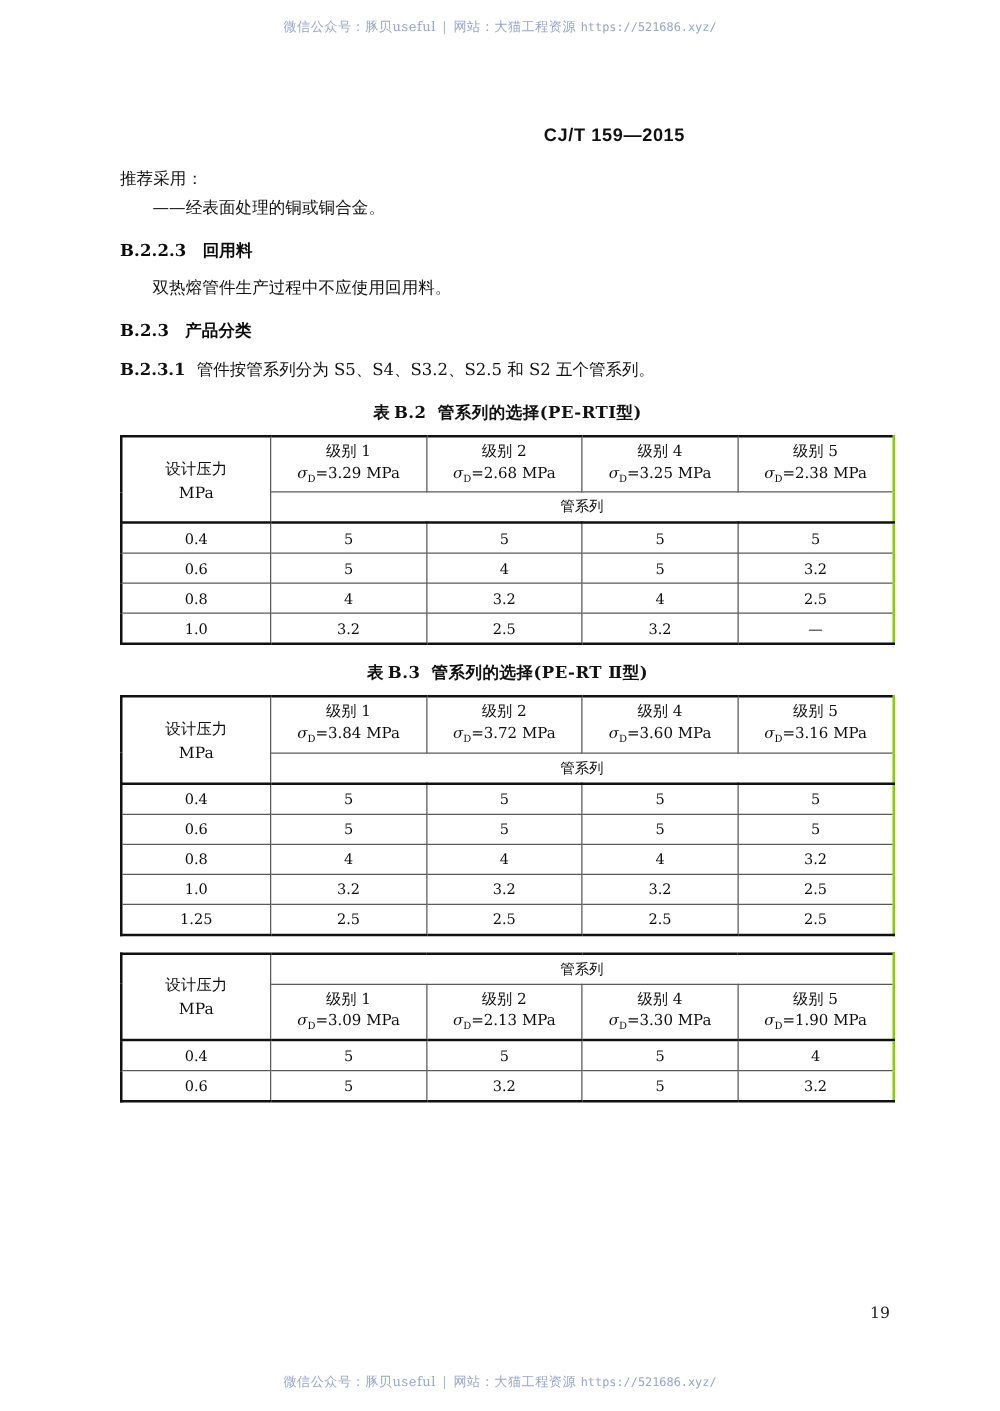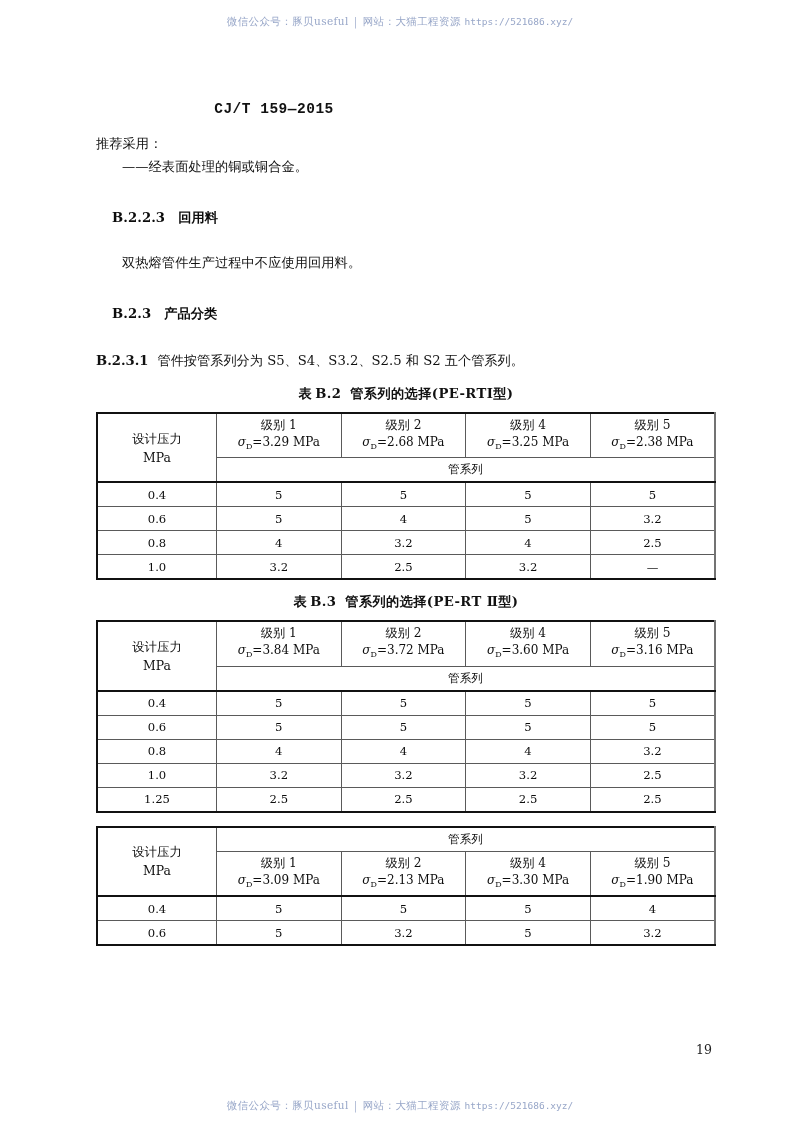"CJ/T 159—2015" .doc-header { font-family: Liberation Mono, monospace -> Liberation Sans, sans-serif; text-align: center -> right }
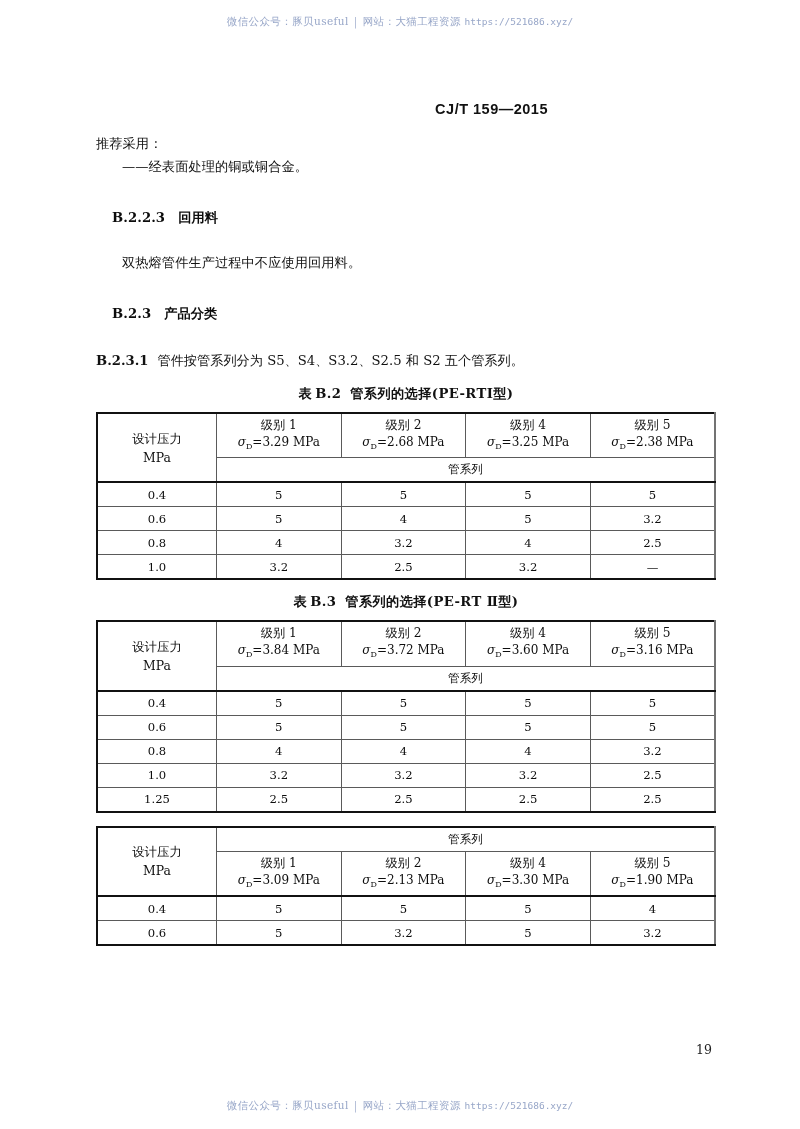"B.2.2.3 回用料" .heading { margin: 16px -> 0 }
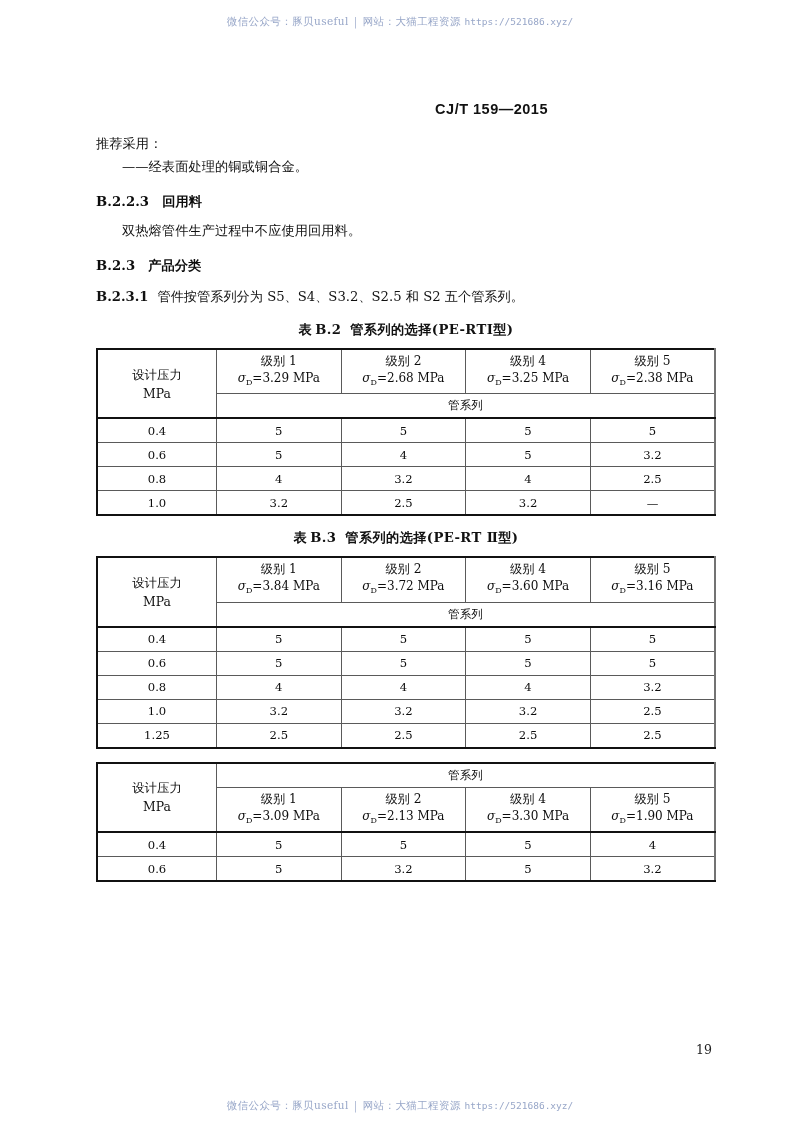"级别 5" table.spec td.outer-r { border-right: 2px solid #737373 -> 2px solid #84cc16 }
